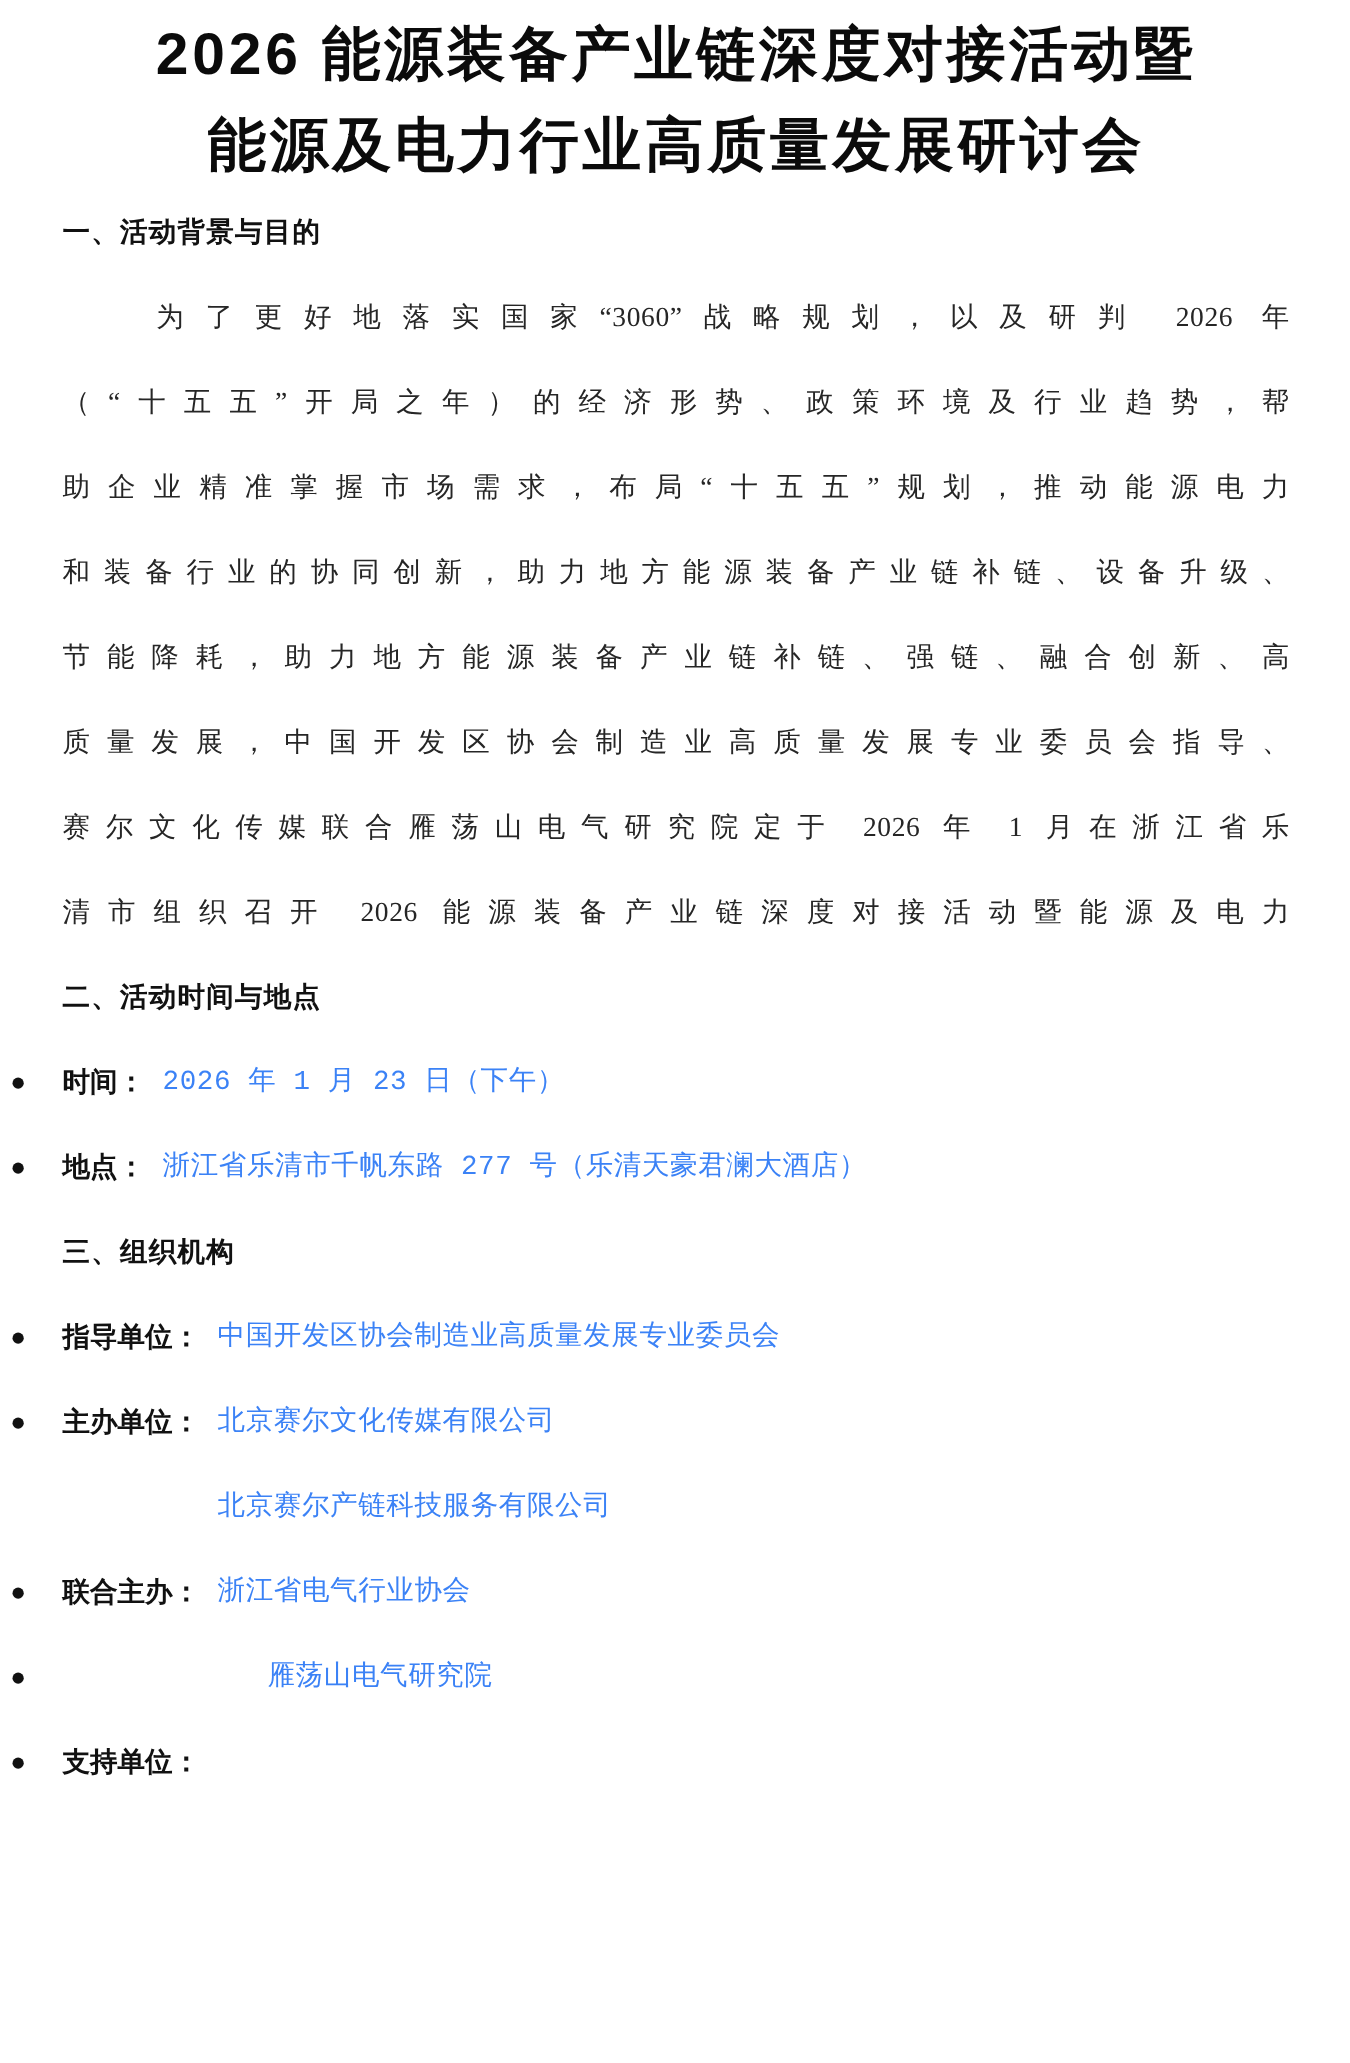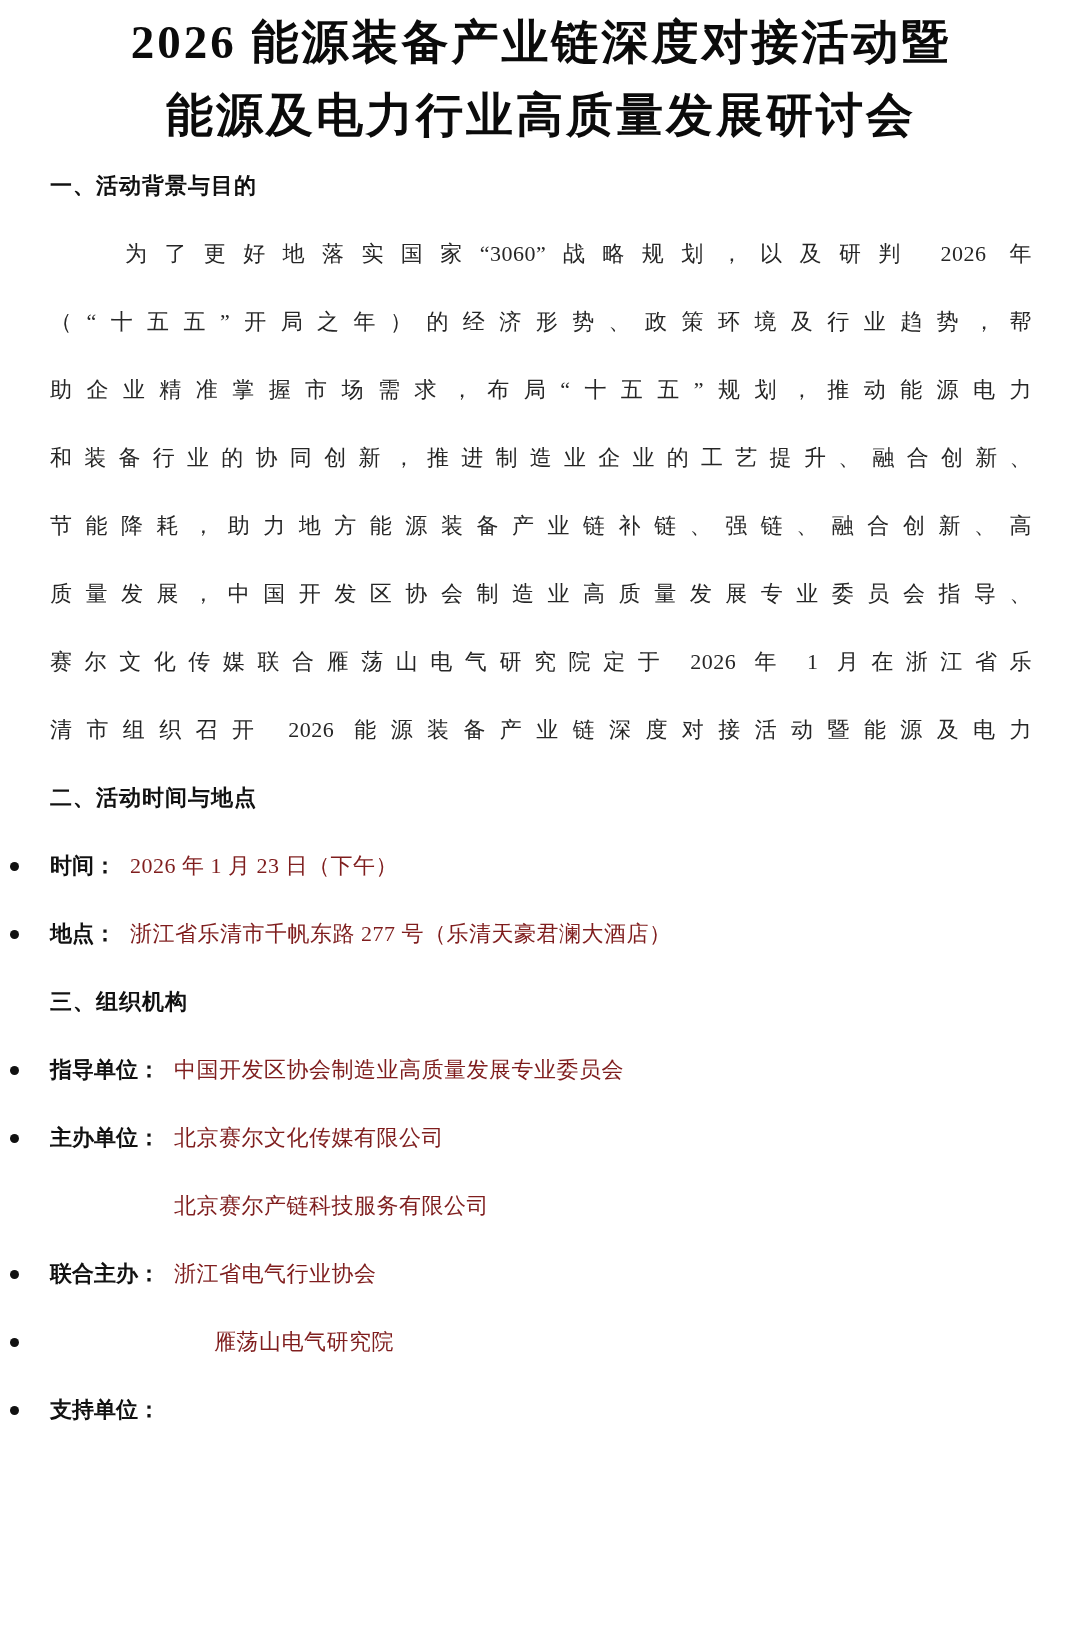"2026 能源装备产业链深度对接活动暨" .title-line { font-family: Liberation Serif, serif -> Liberation Sans, sans-serif }
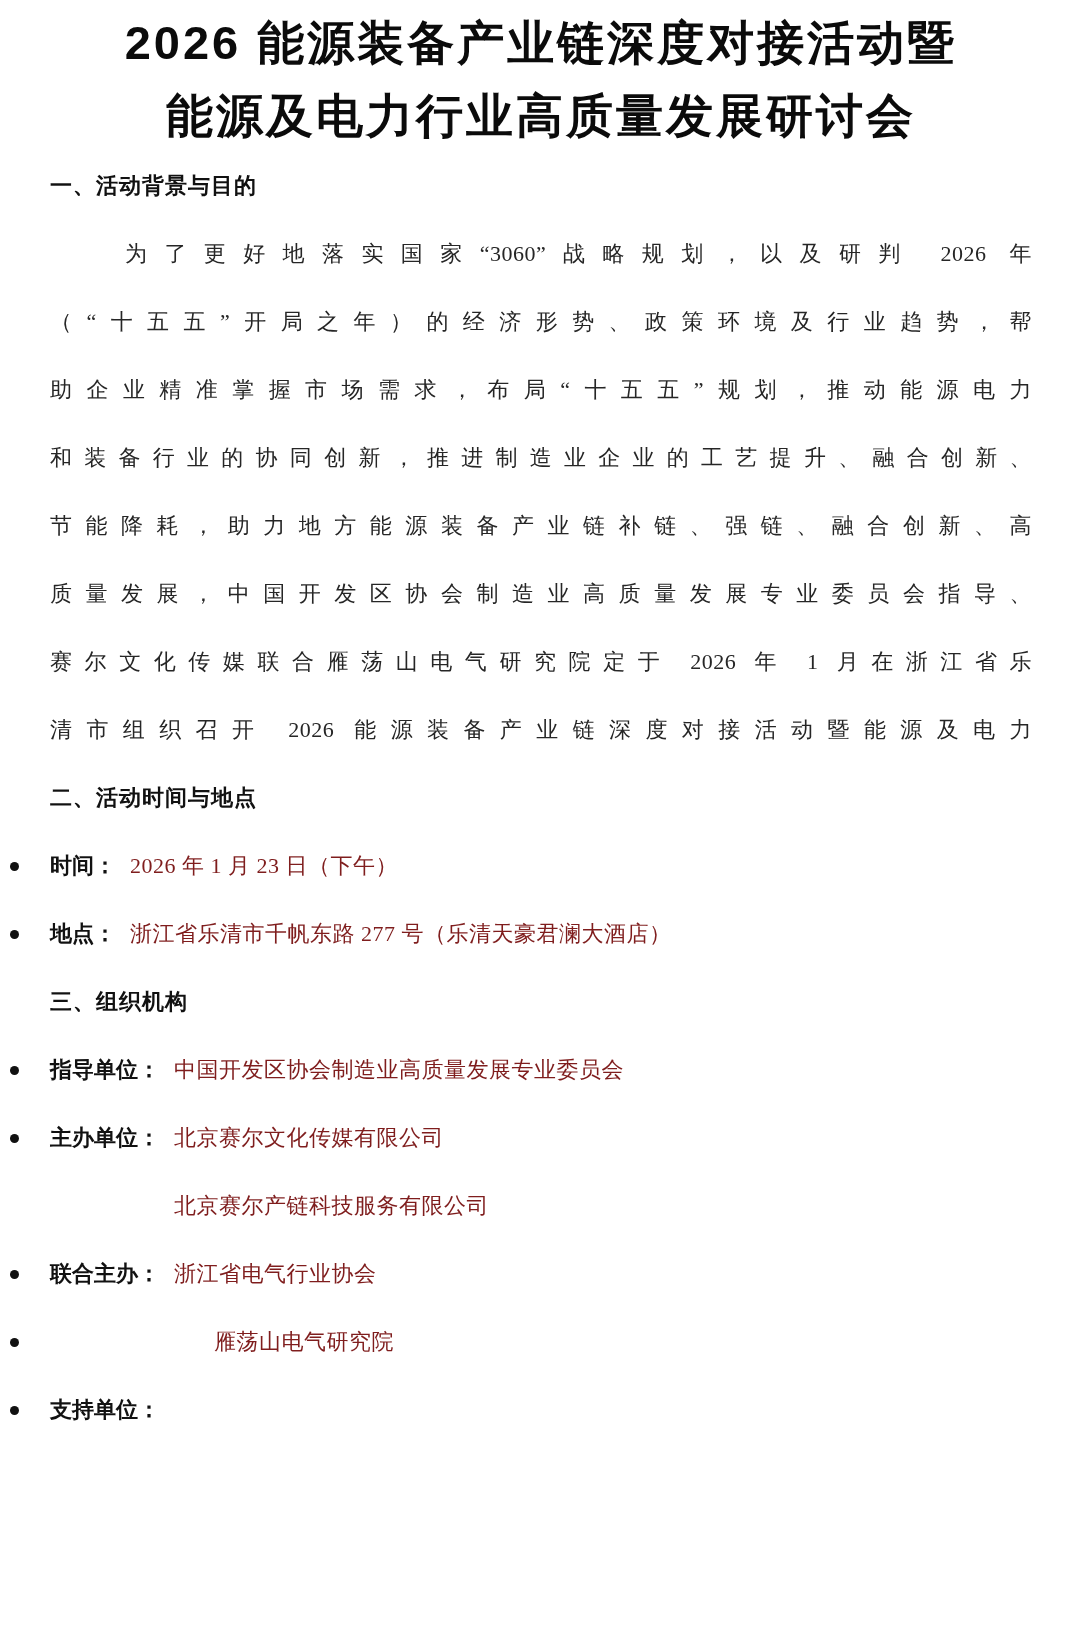"和装备行业的协同创新，推进制造业企业的工艺提升、融合创新、" div.row { text: 推进制造业企业的工艺提升、融合创新 -> 助力地方能源装备产业链补链、设备升级 }
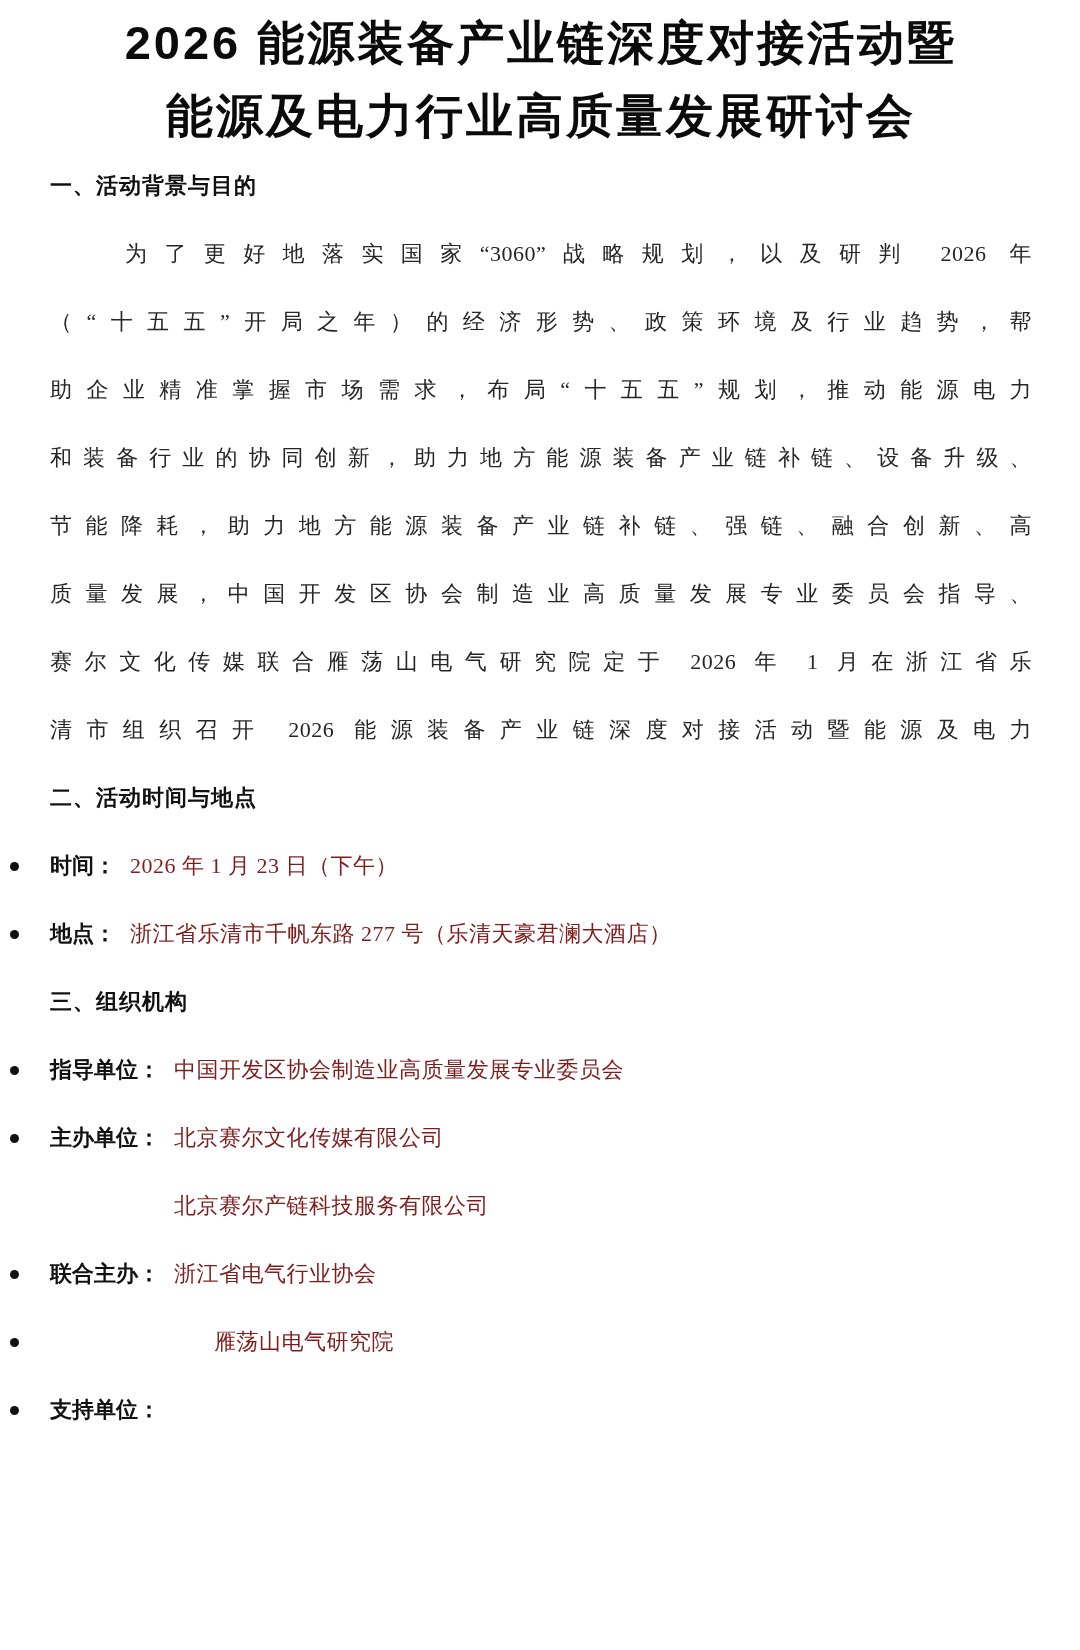"2026 年 1 月 23" .b-line { color: #7f1d1d -> #3b82f6; font-family: none -> Liberation Mono, monospace }
